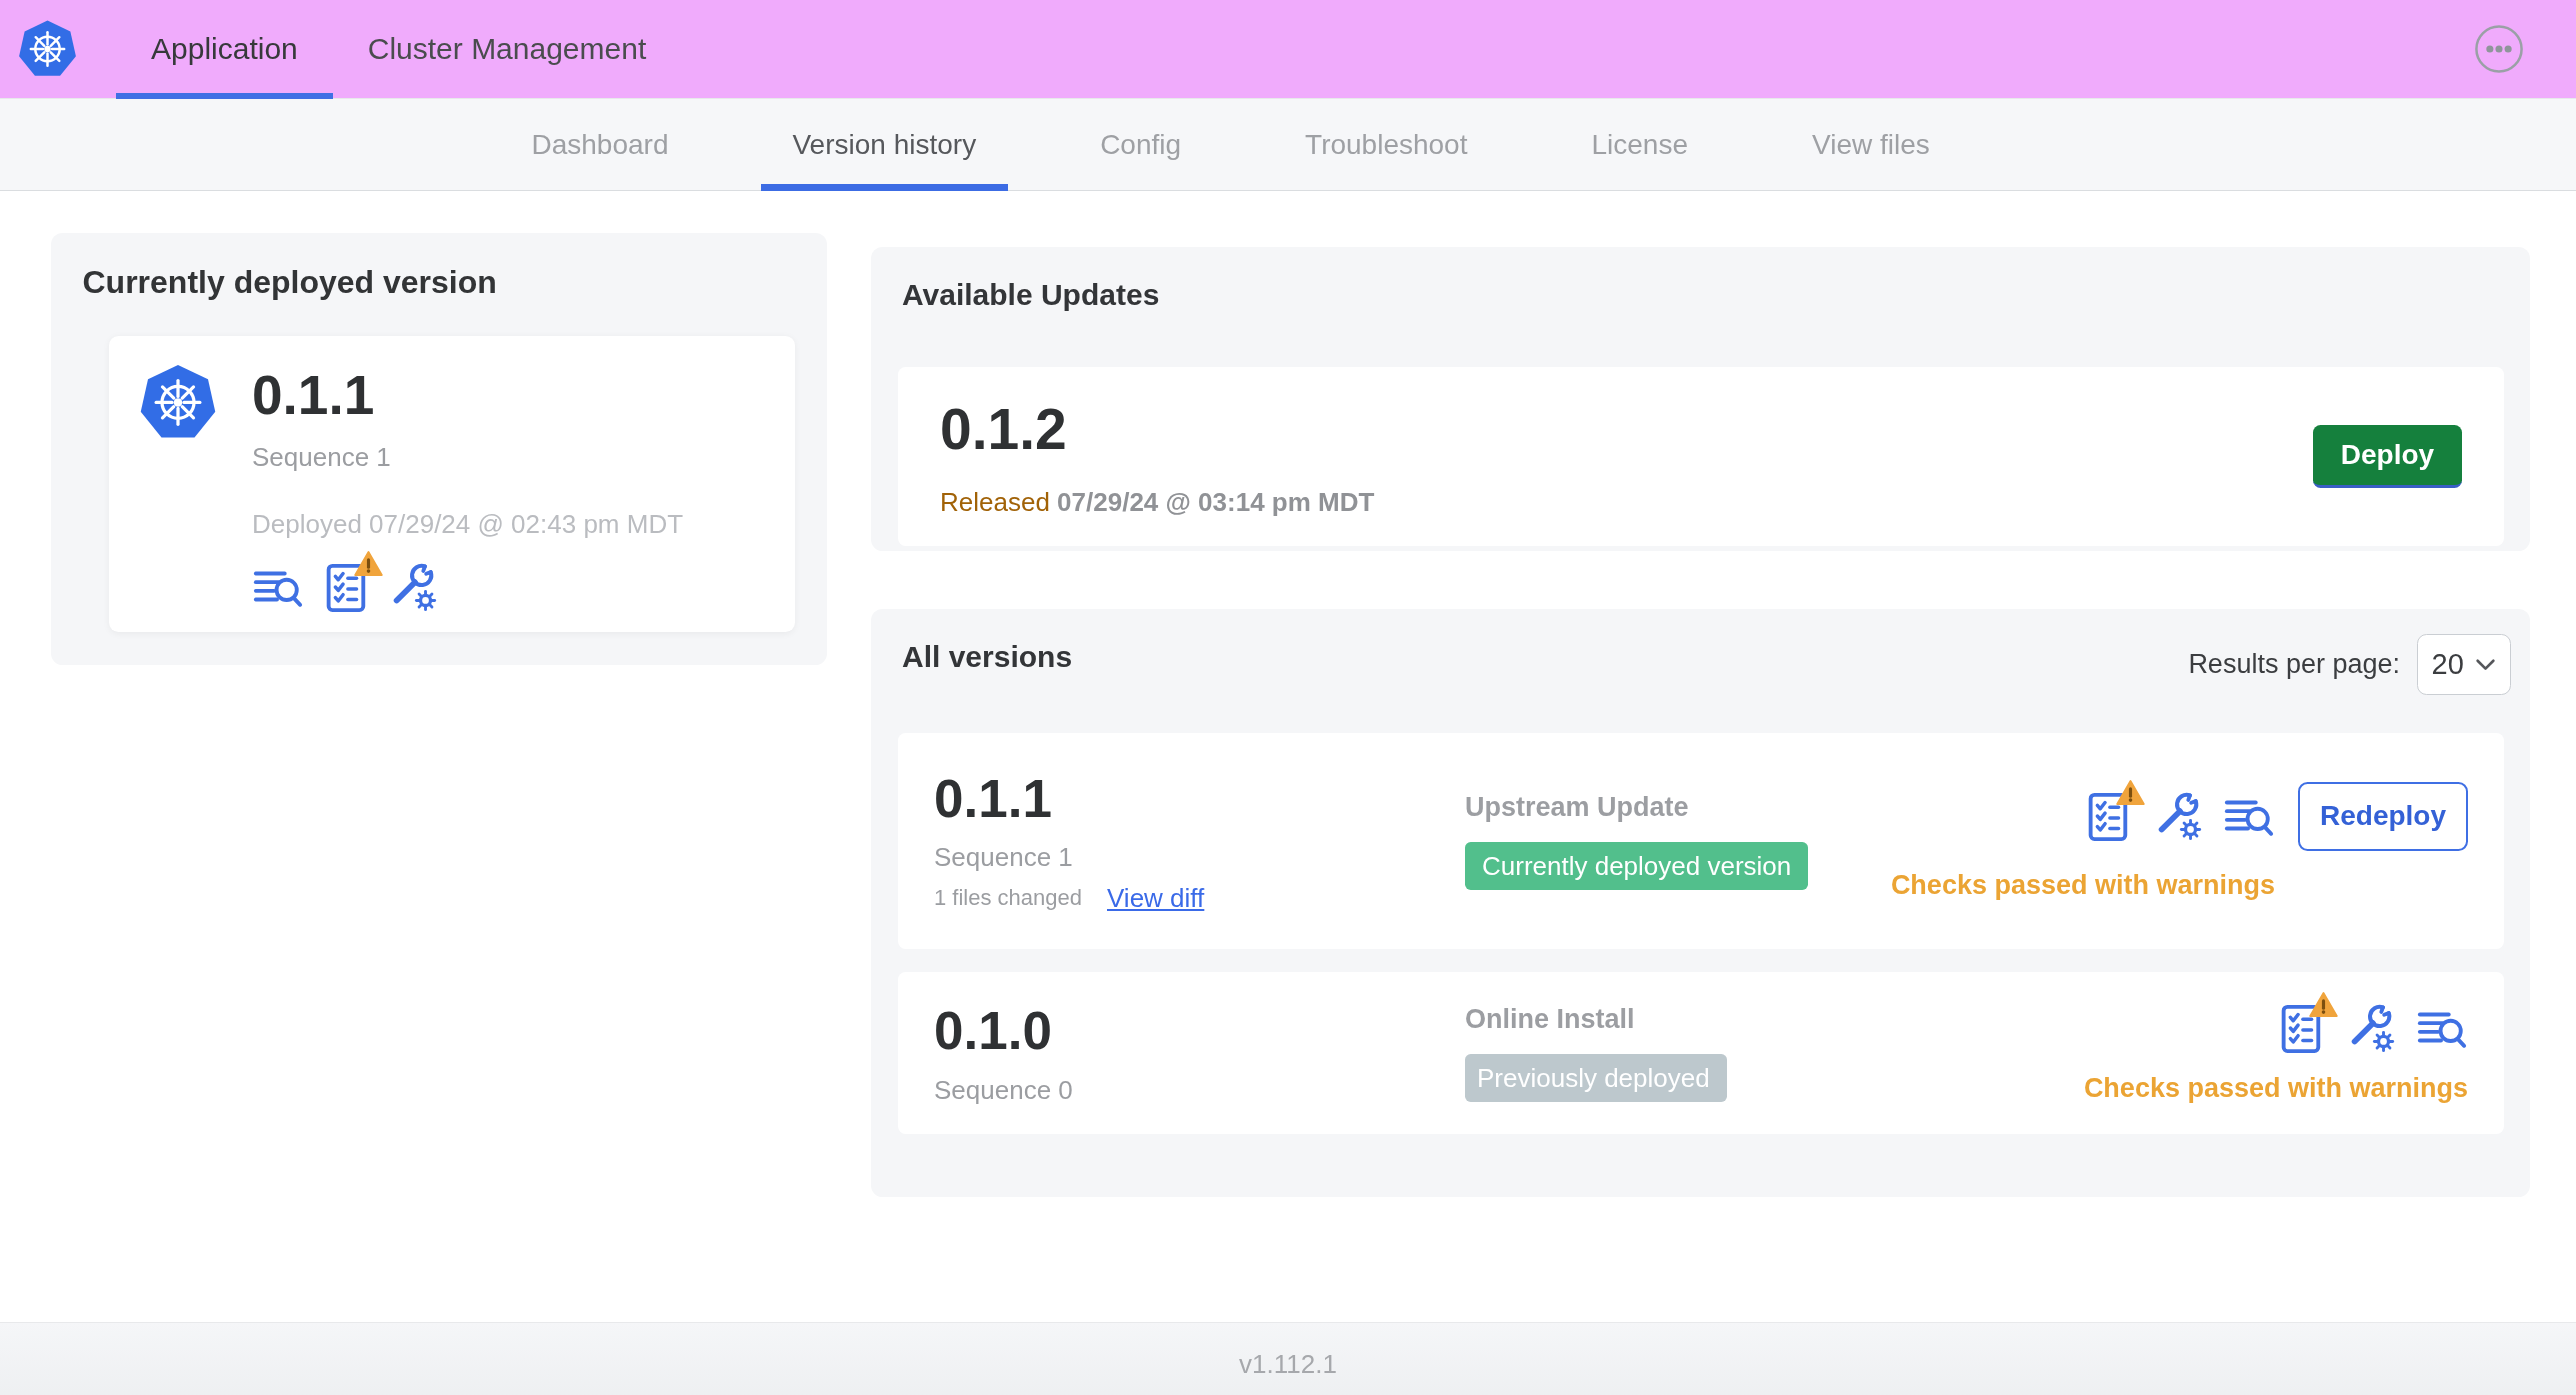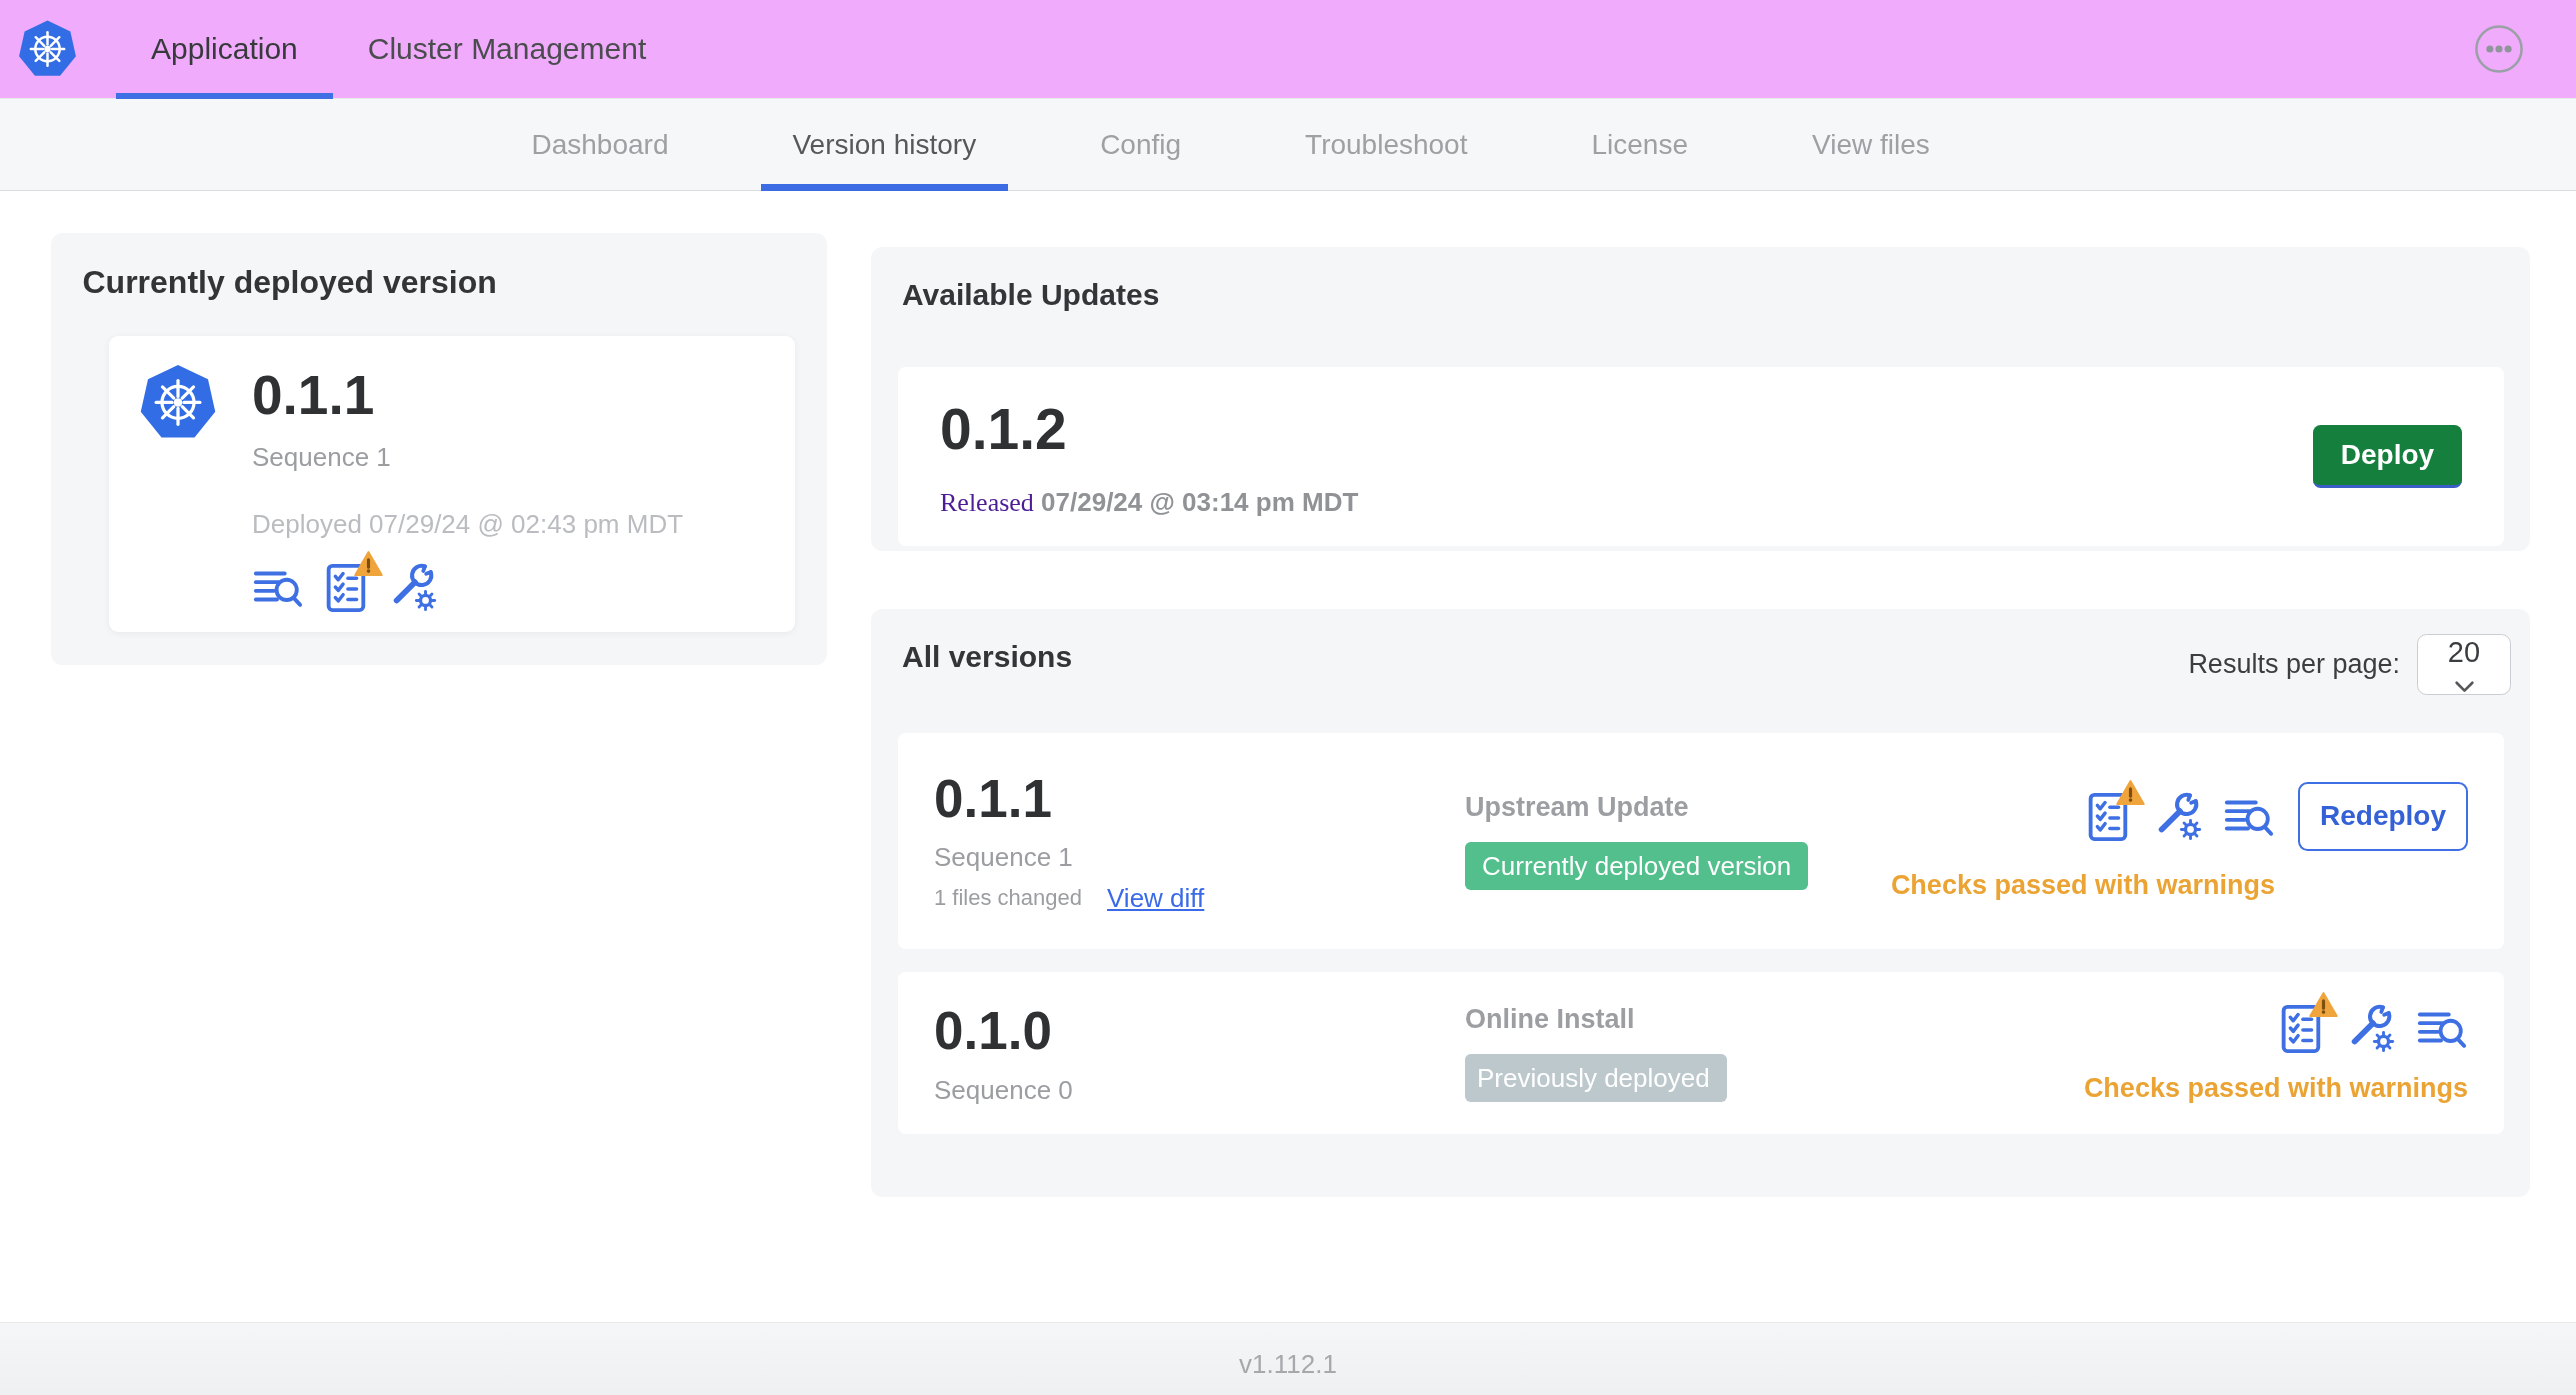"Released" .release-prefix { color: #4c1d95 -> #a16207; font-family: Liberation Serif, serif -> none }
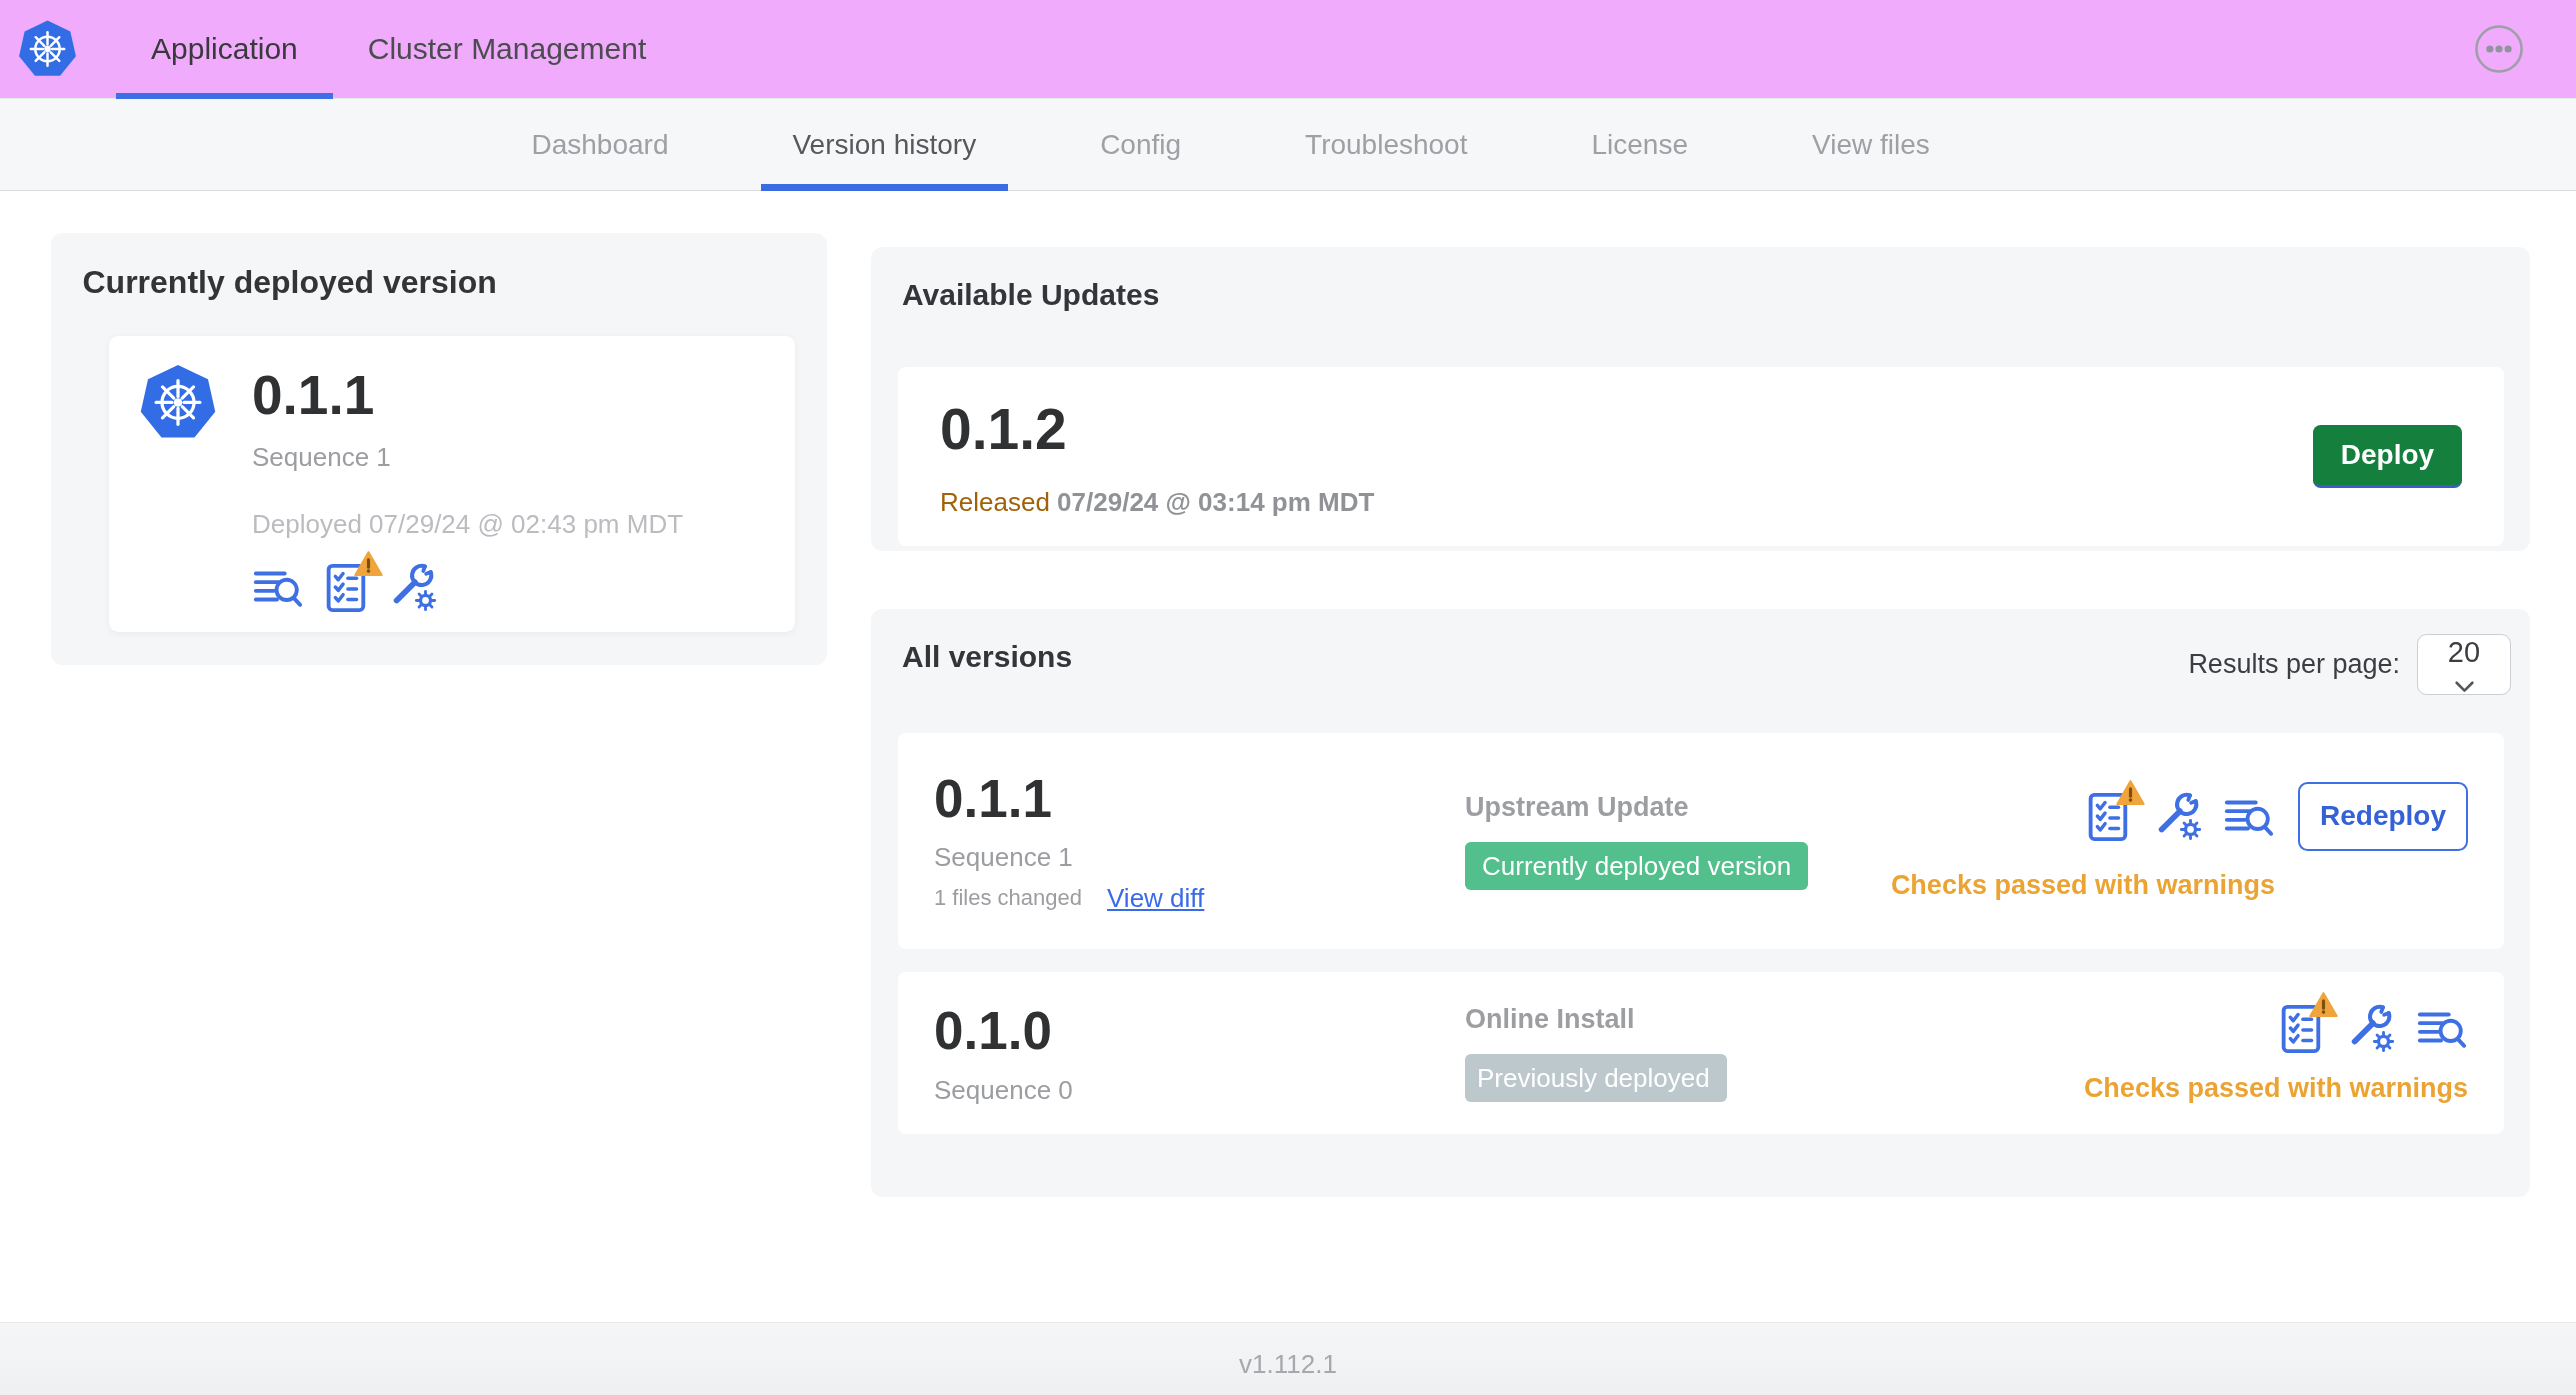"20" .rpp-select { flex-direction: column -> none }
